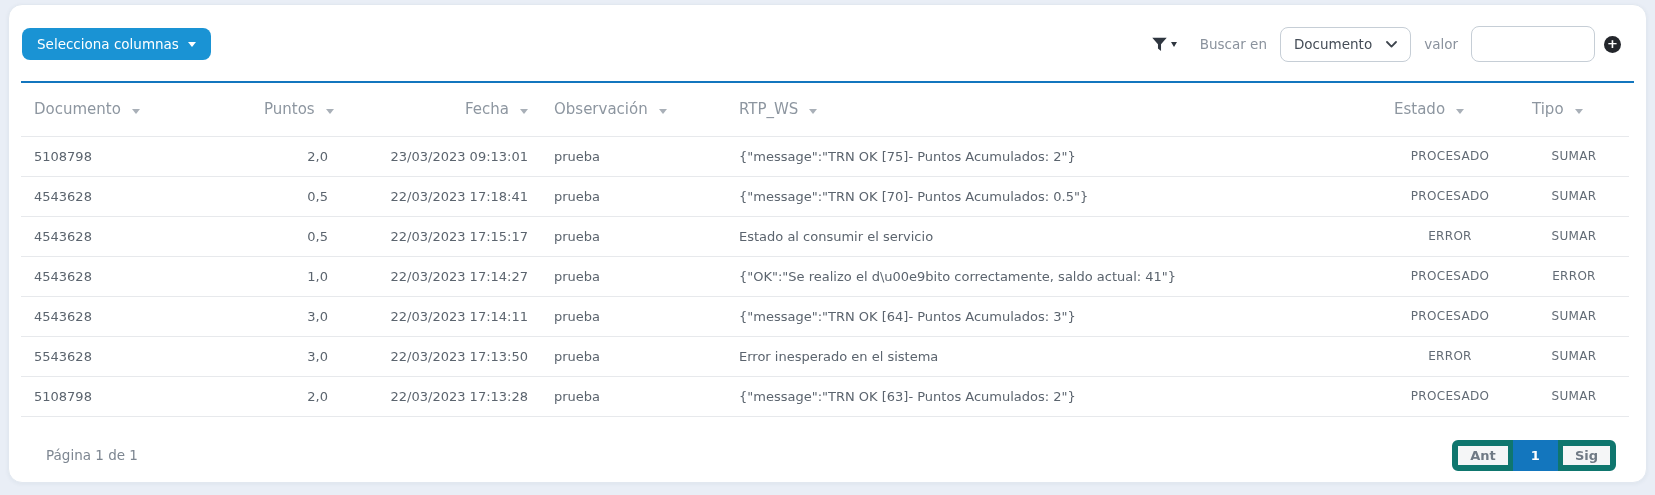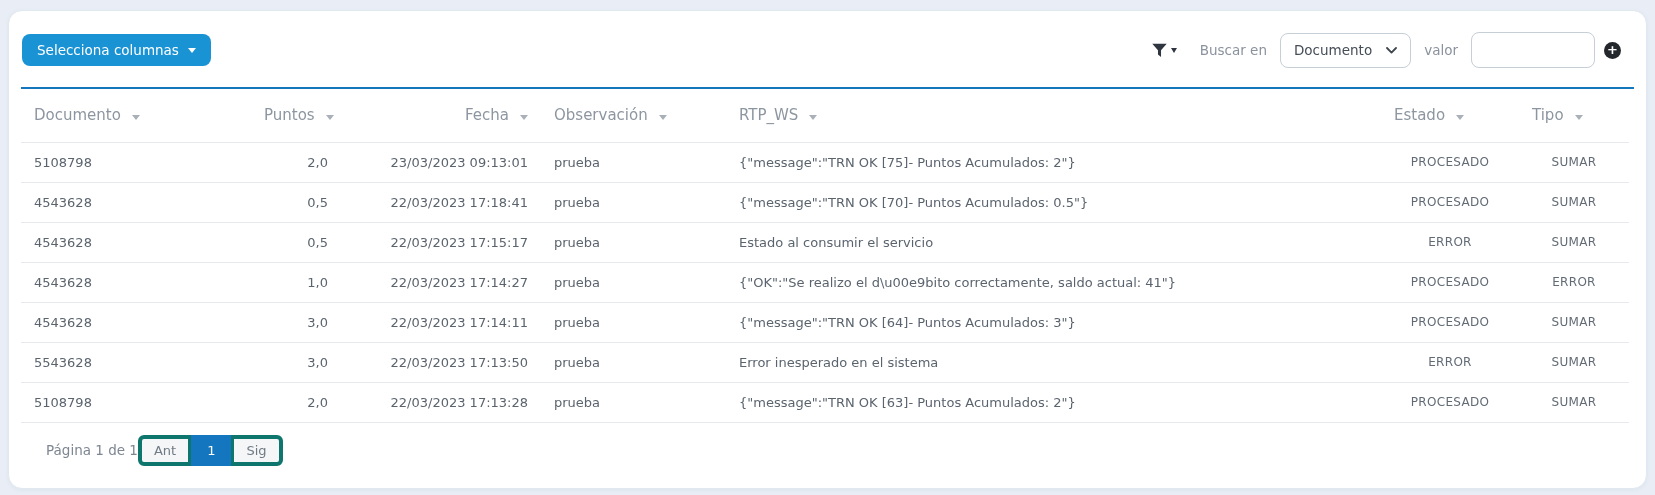"Selecciona columnas" .card { top: 10px -> 4px }
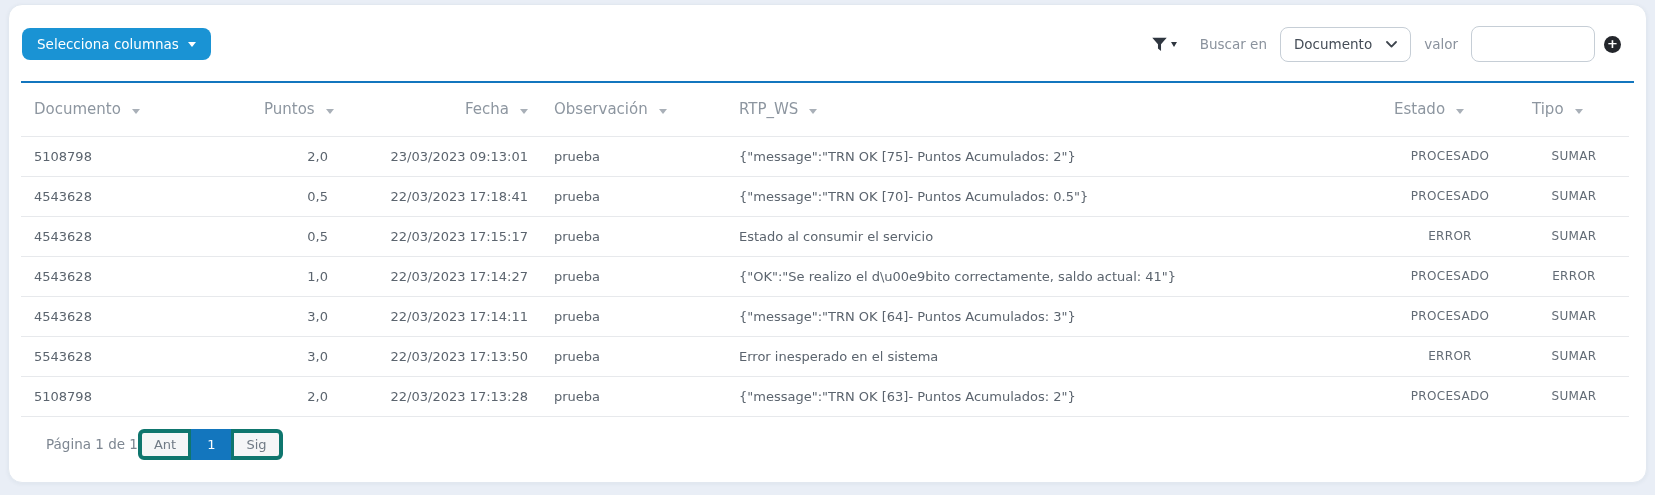"Página 1 de 1" .footer { justify-content: flex-start -> space-between; margin: 0 12px -> 11px 12px }
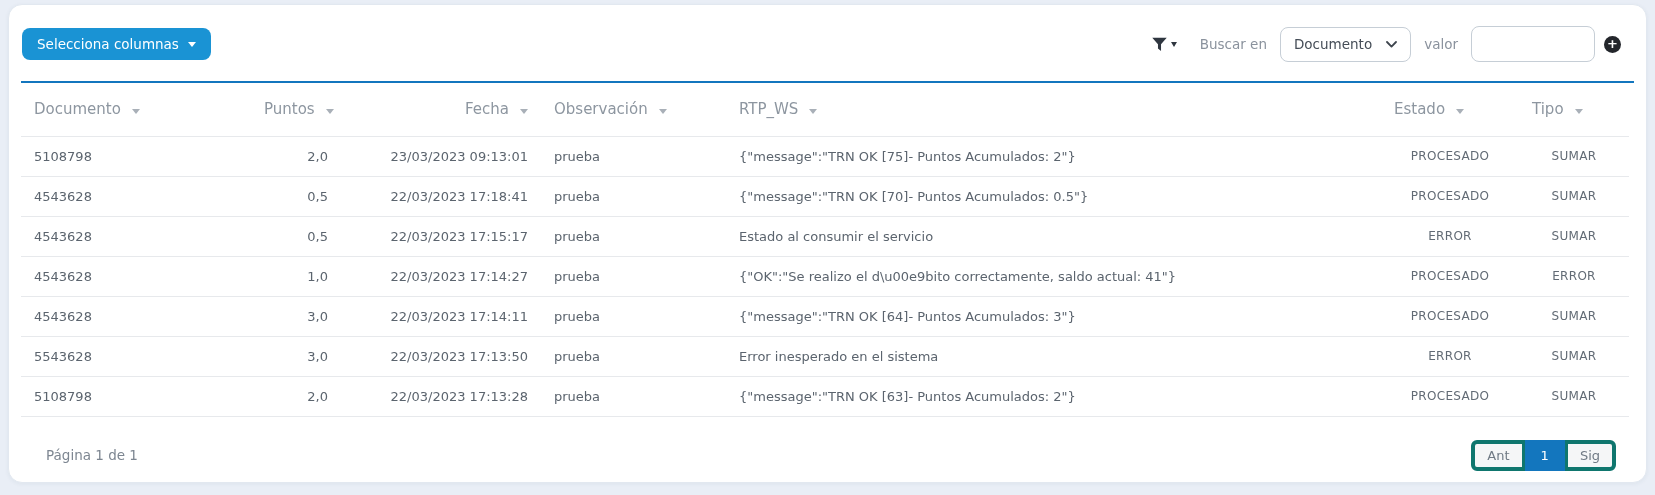"Ant" .pager button { border: 4px solid #0f766e -> 6px solid #0f766e; font-weight: none -> bold }
